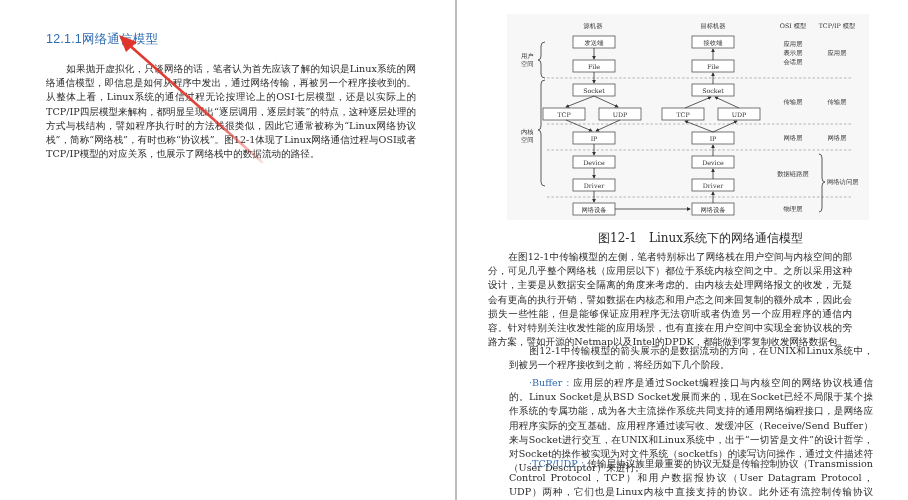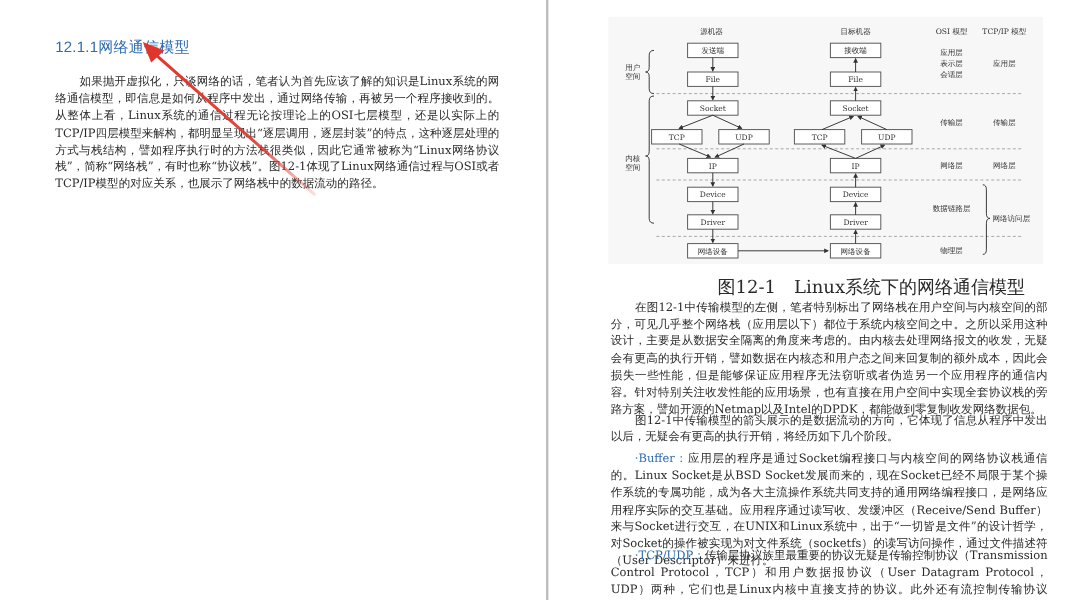"图12-1 Linux系统下的网络通信模型" .figure-caption { font-size: 15px -> 12px }
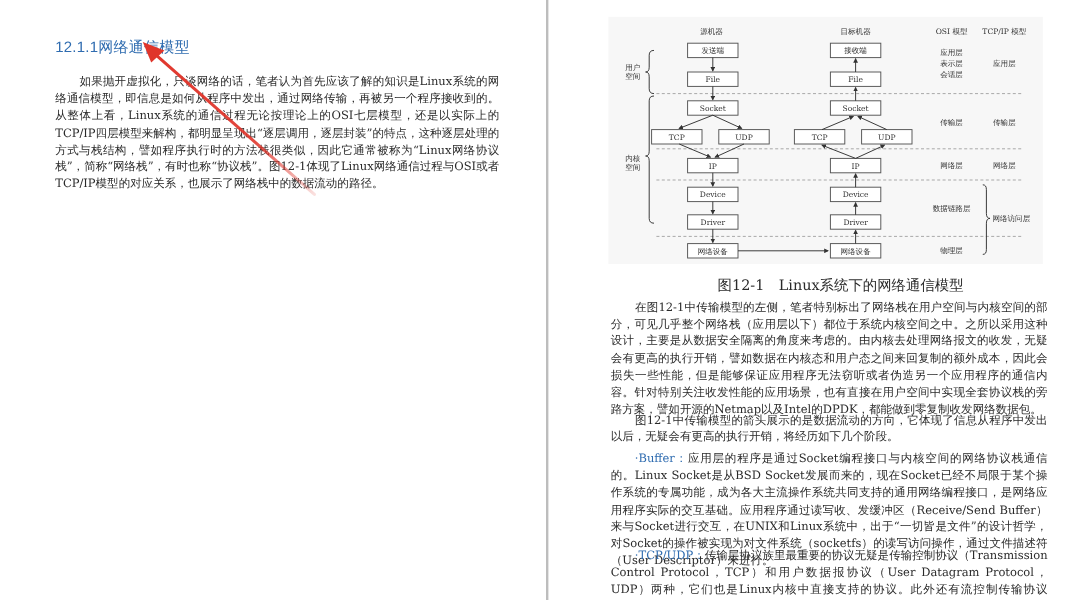"在图12-1中传输模型的左侧，笔者特别标出了网络栈在用户空间与内核空间的部分，可" .r-para1 { left: 509px -> 488px }
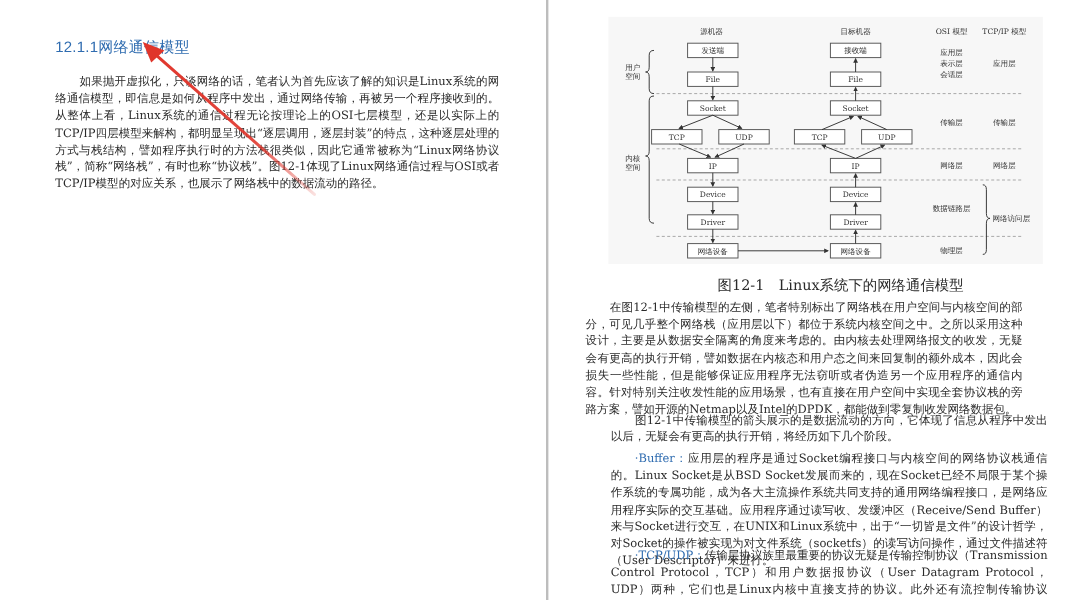"图12-1中传输模型的箭头展示的是数据流动的方向，它体现了信息从程序中发出以后，" span { text: 它体现了信息从程序中发出以后，无疑会有更高的执行开销 -> 在UNIX和Linux系统中，到被另一个程序接收到之前 }
